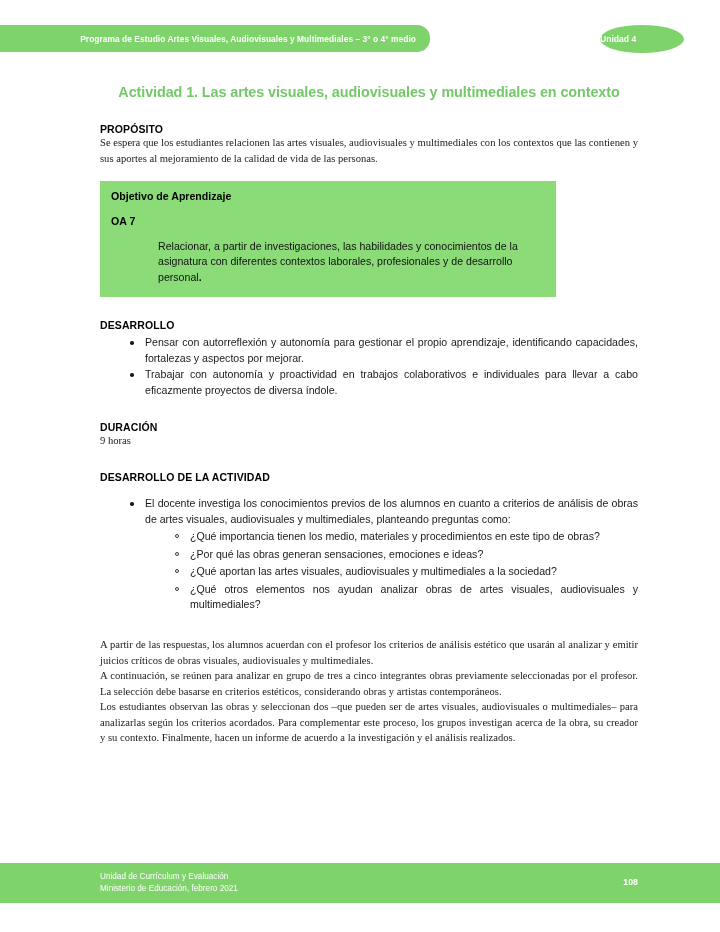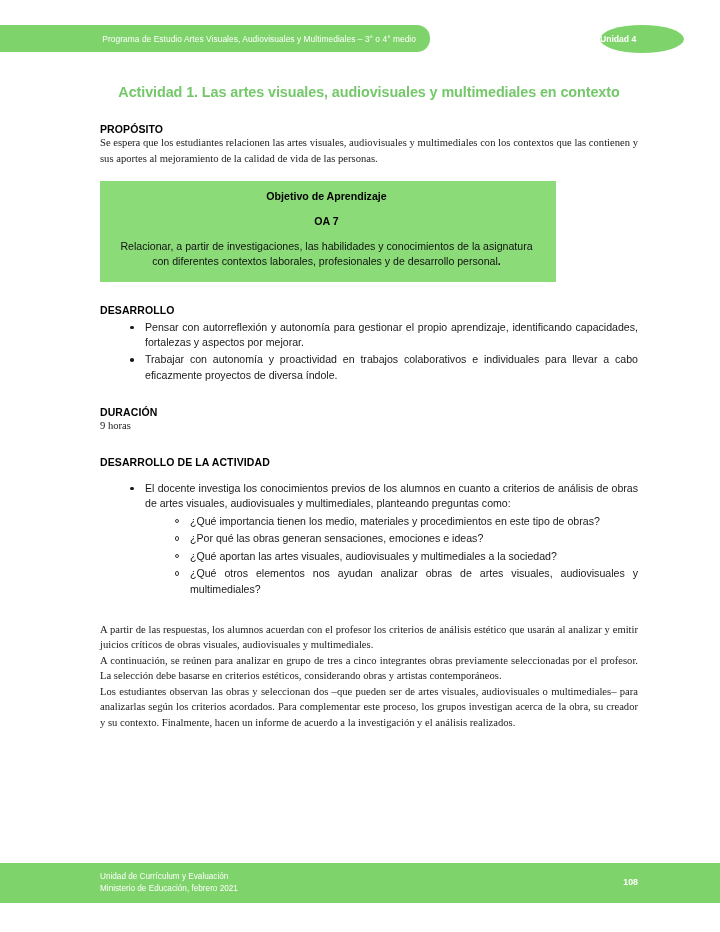"Programa de Estudio Artes Visuales," .header-bar-text { font-weight: normal -> bold }
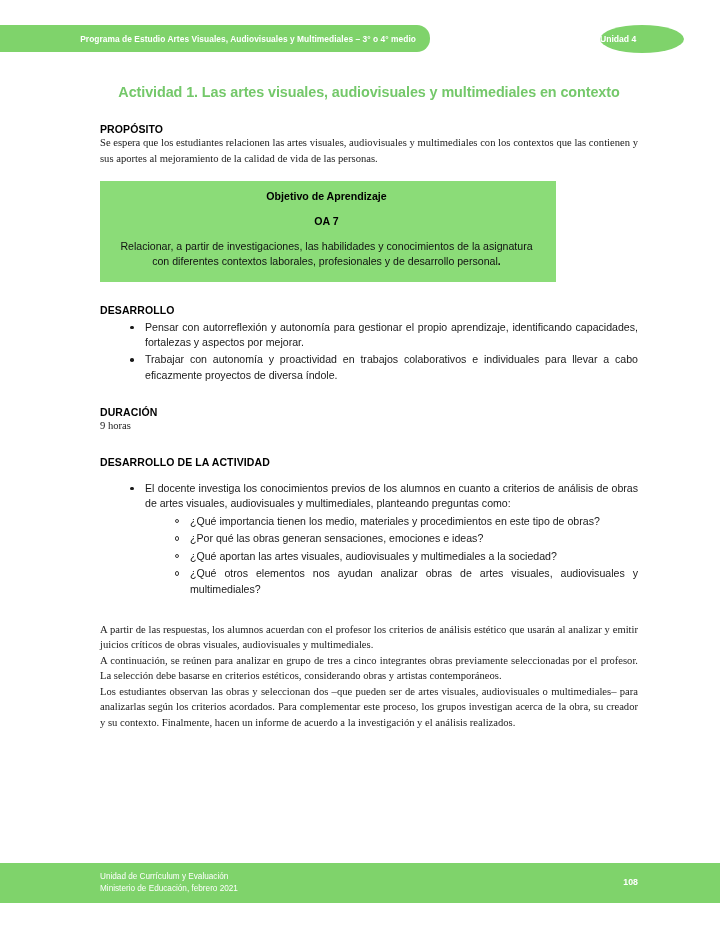"Objetivo de Aprendizaje" .oa-box { text-align: center -> none }
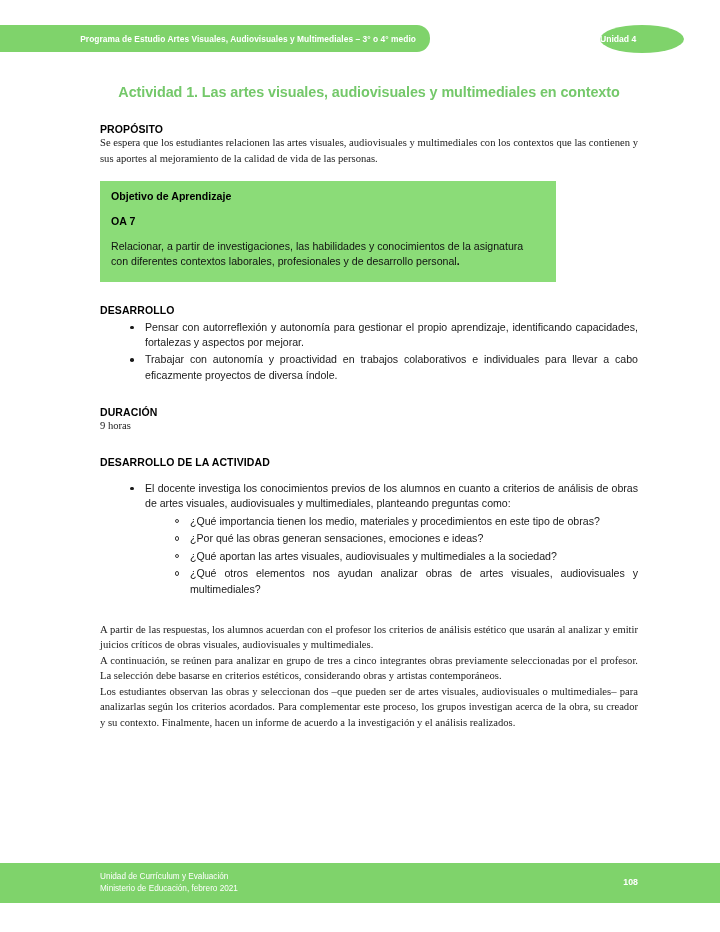"Relacionar, a partir de investigaciones," .oa-text { margin-left: none -> 47px }
